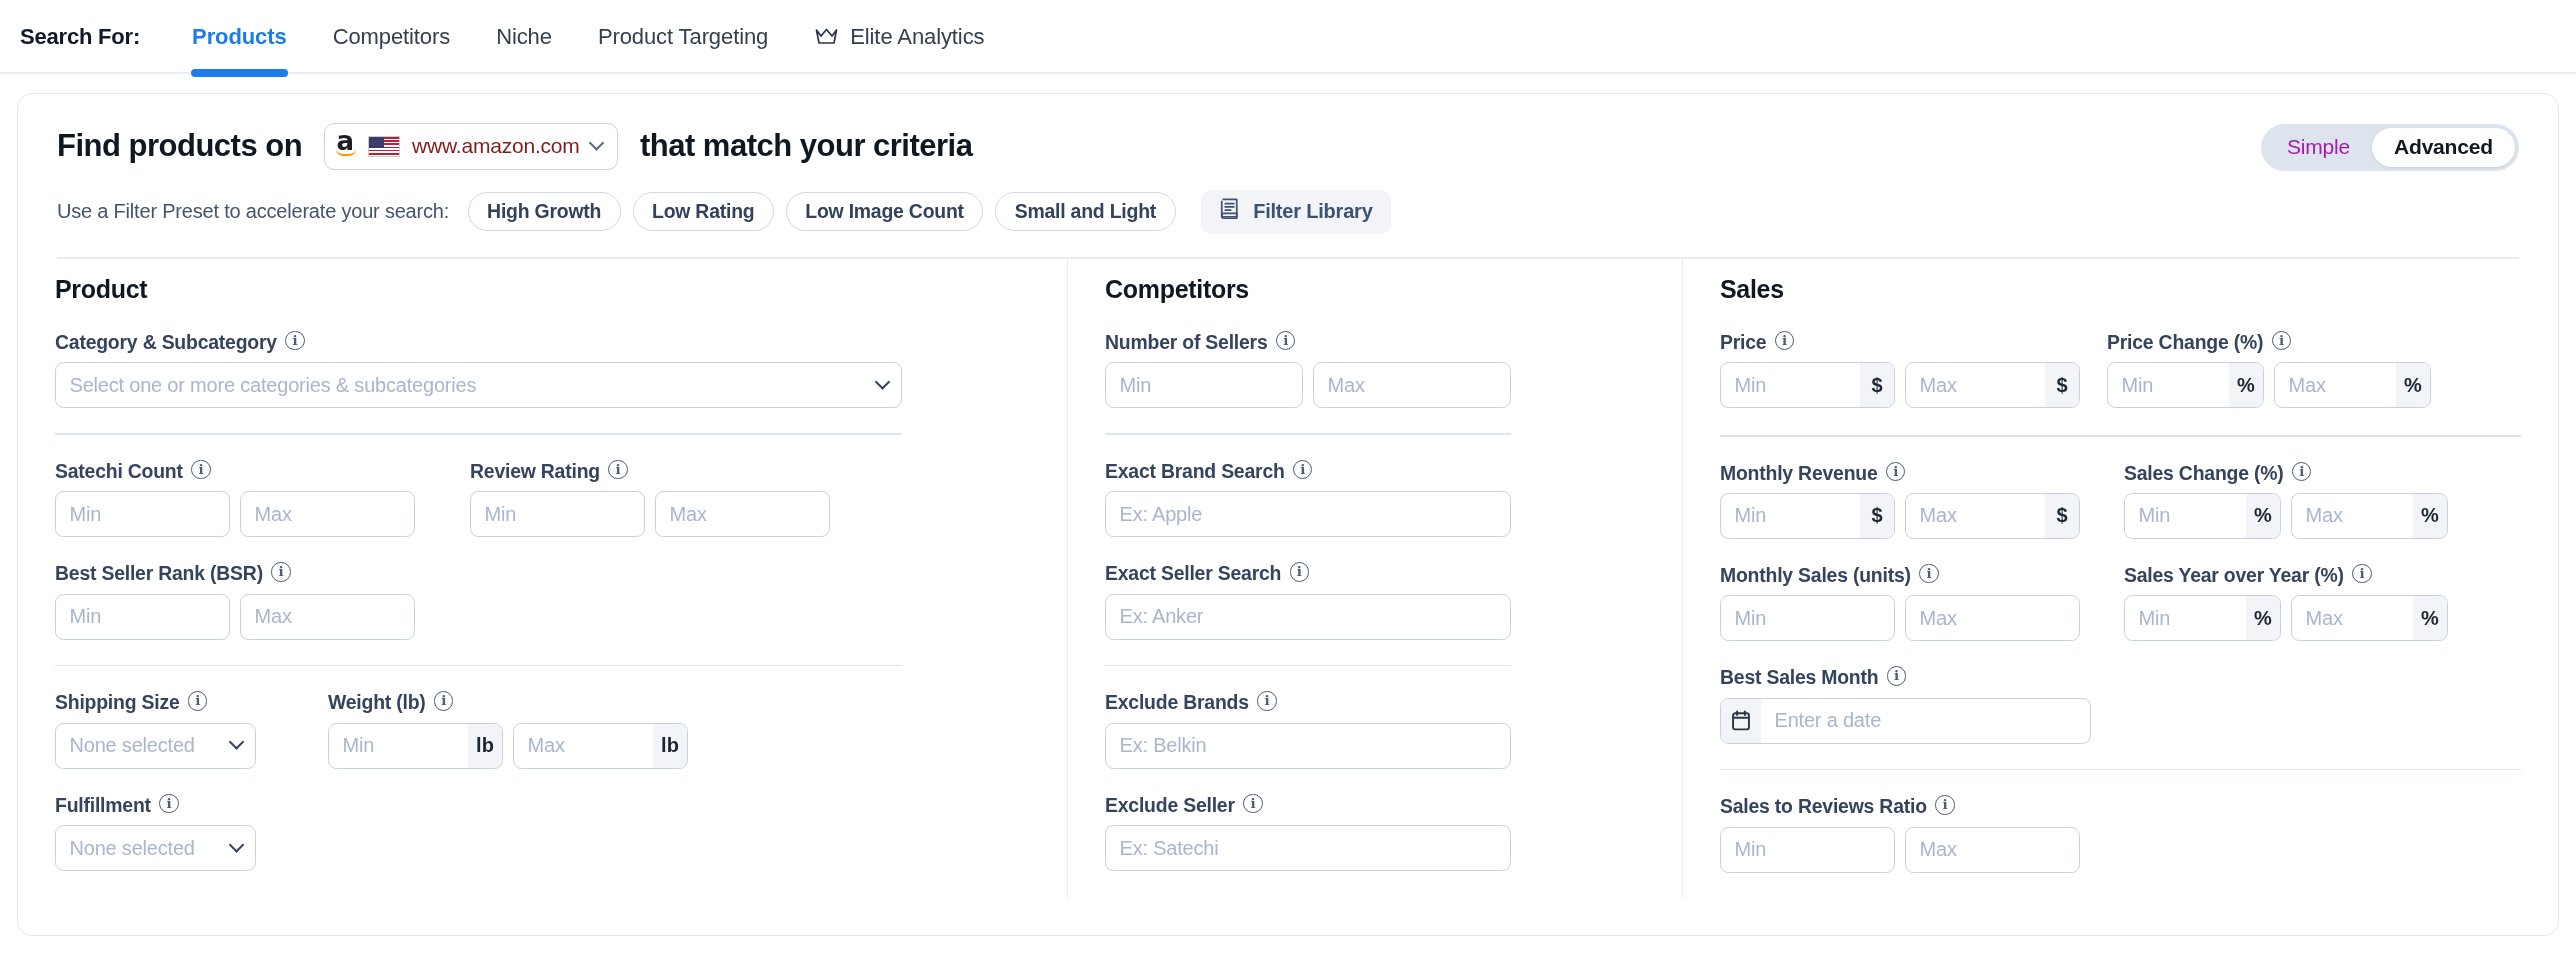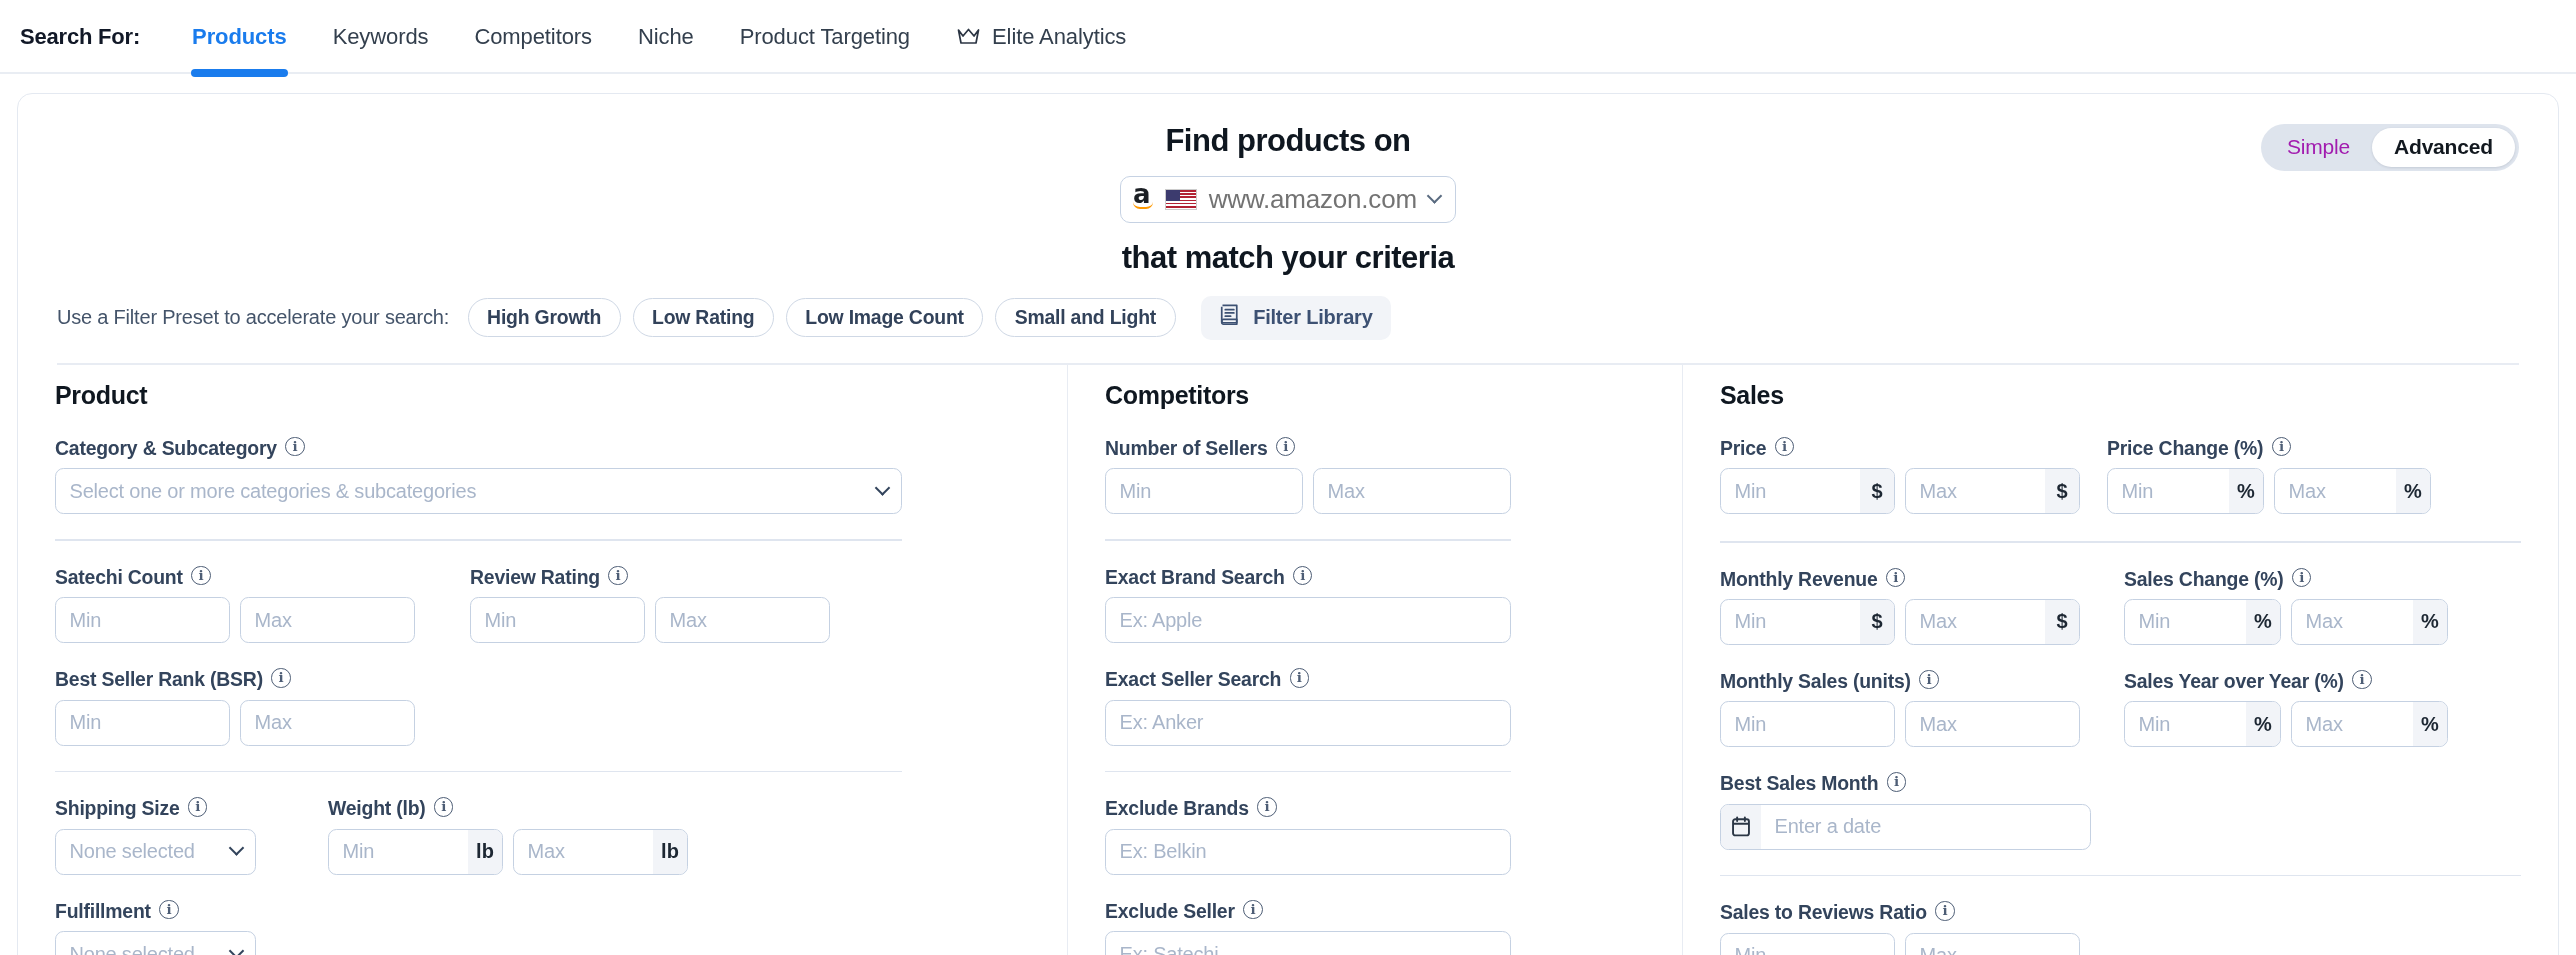"Keywords" div.nav-tab { html: <div> <span>Keywords</span> </div> -> none }
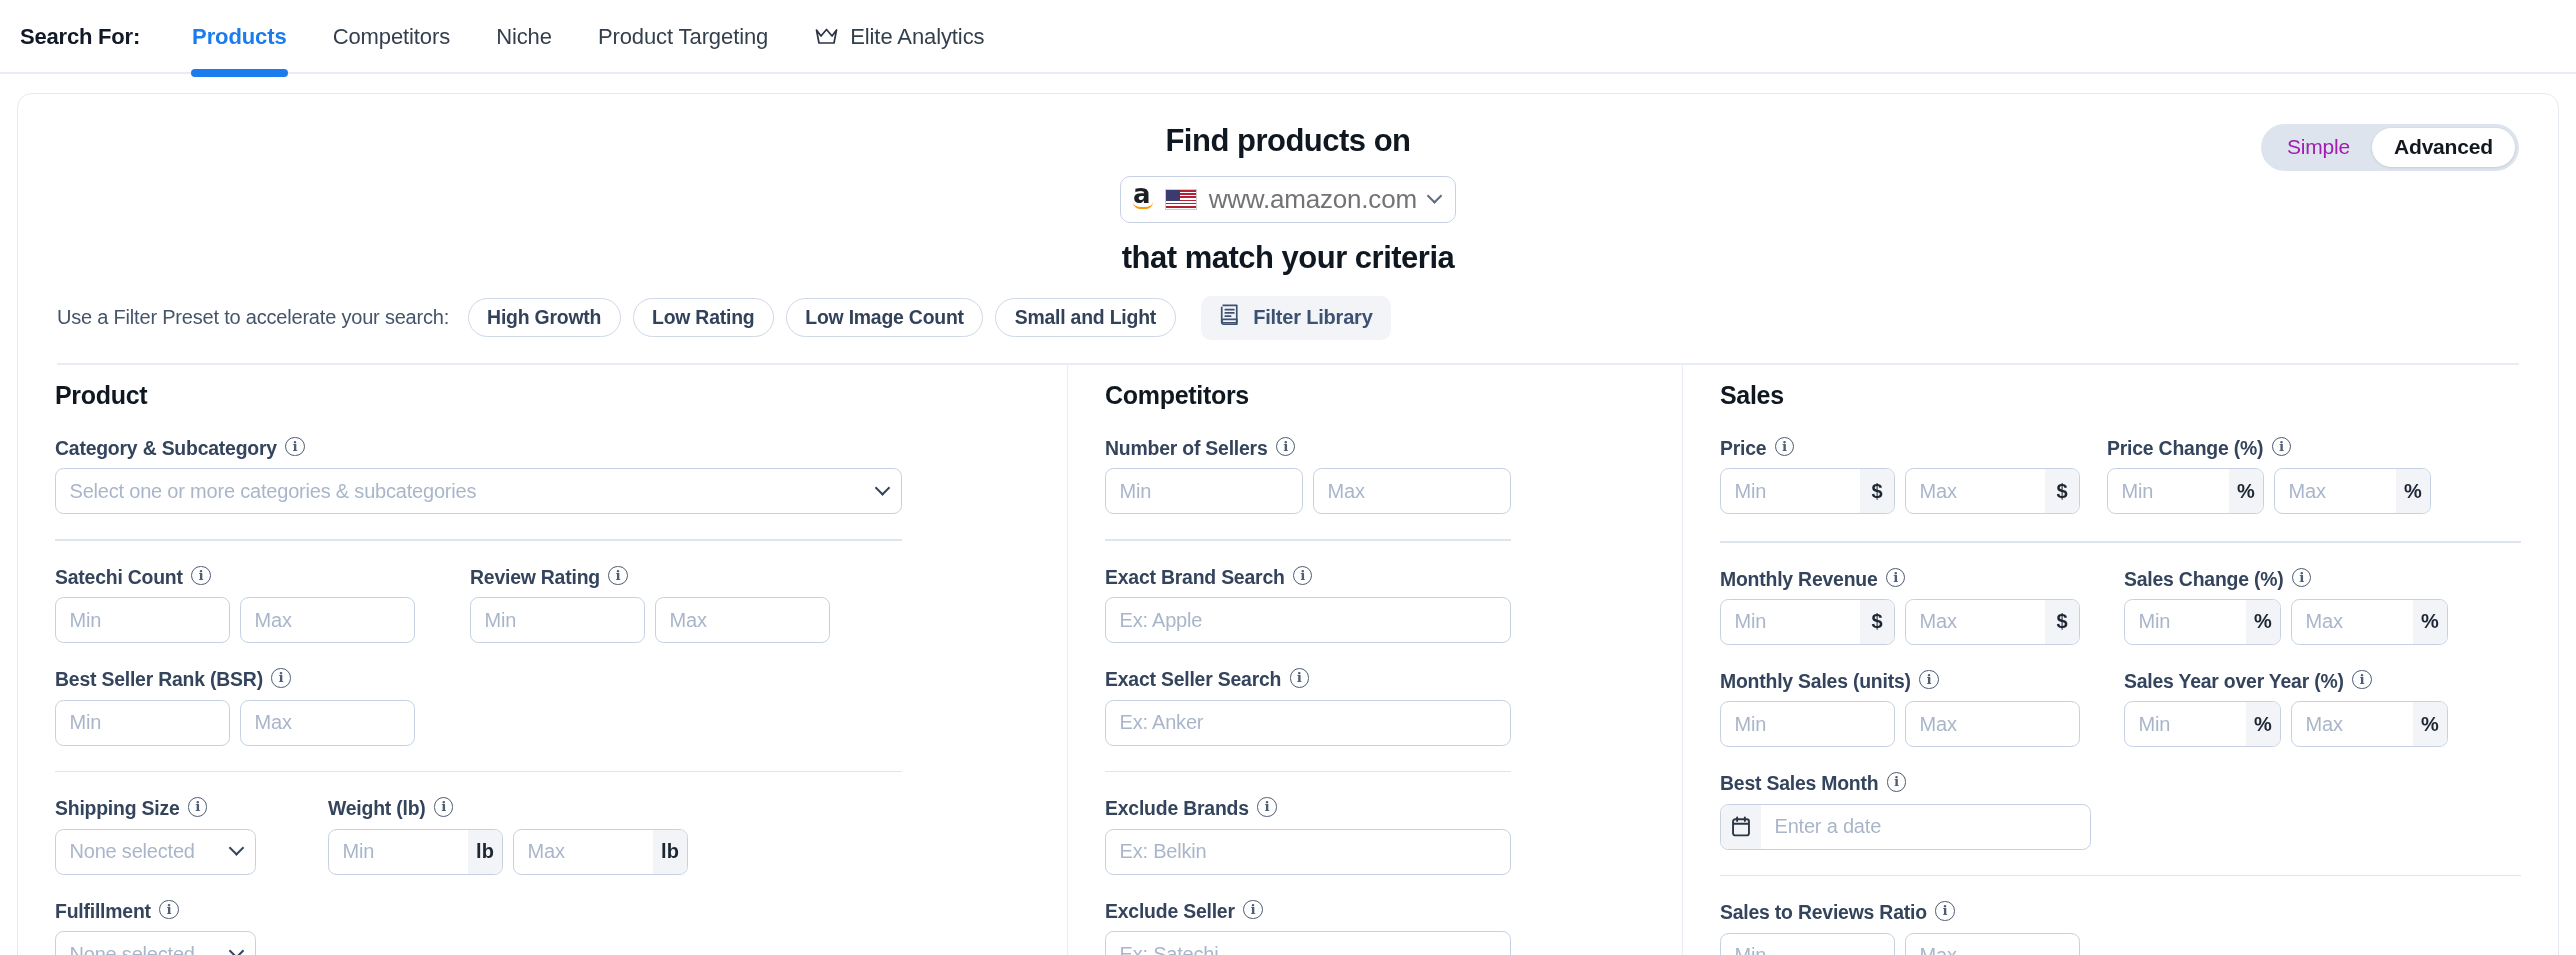"Find products on" .head-row { flex-direction: column -> none; gap: 17px -> 8px }
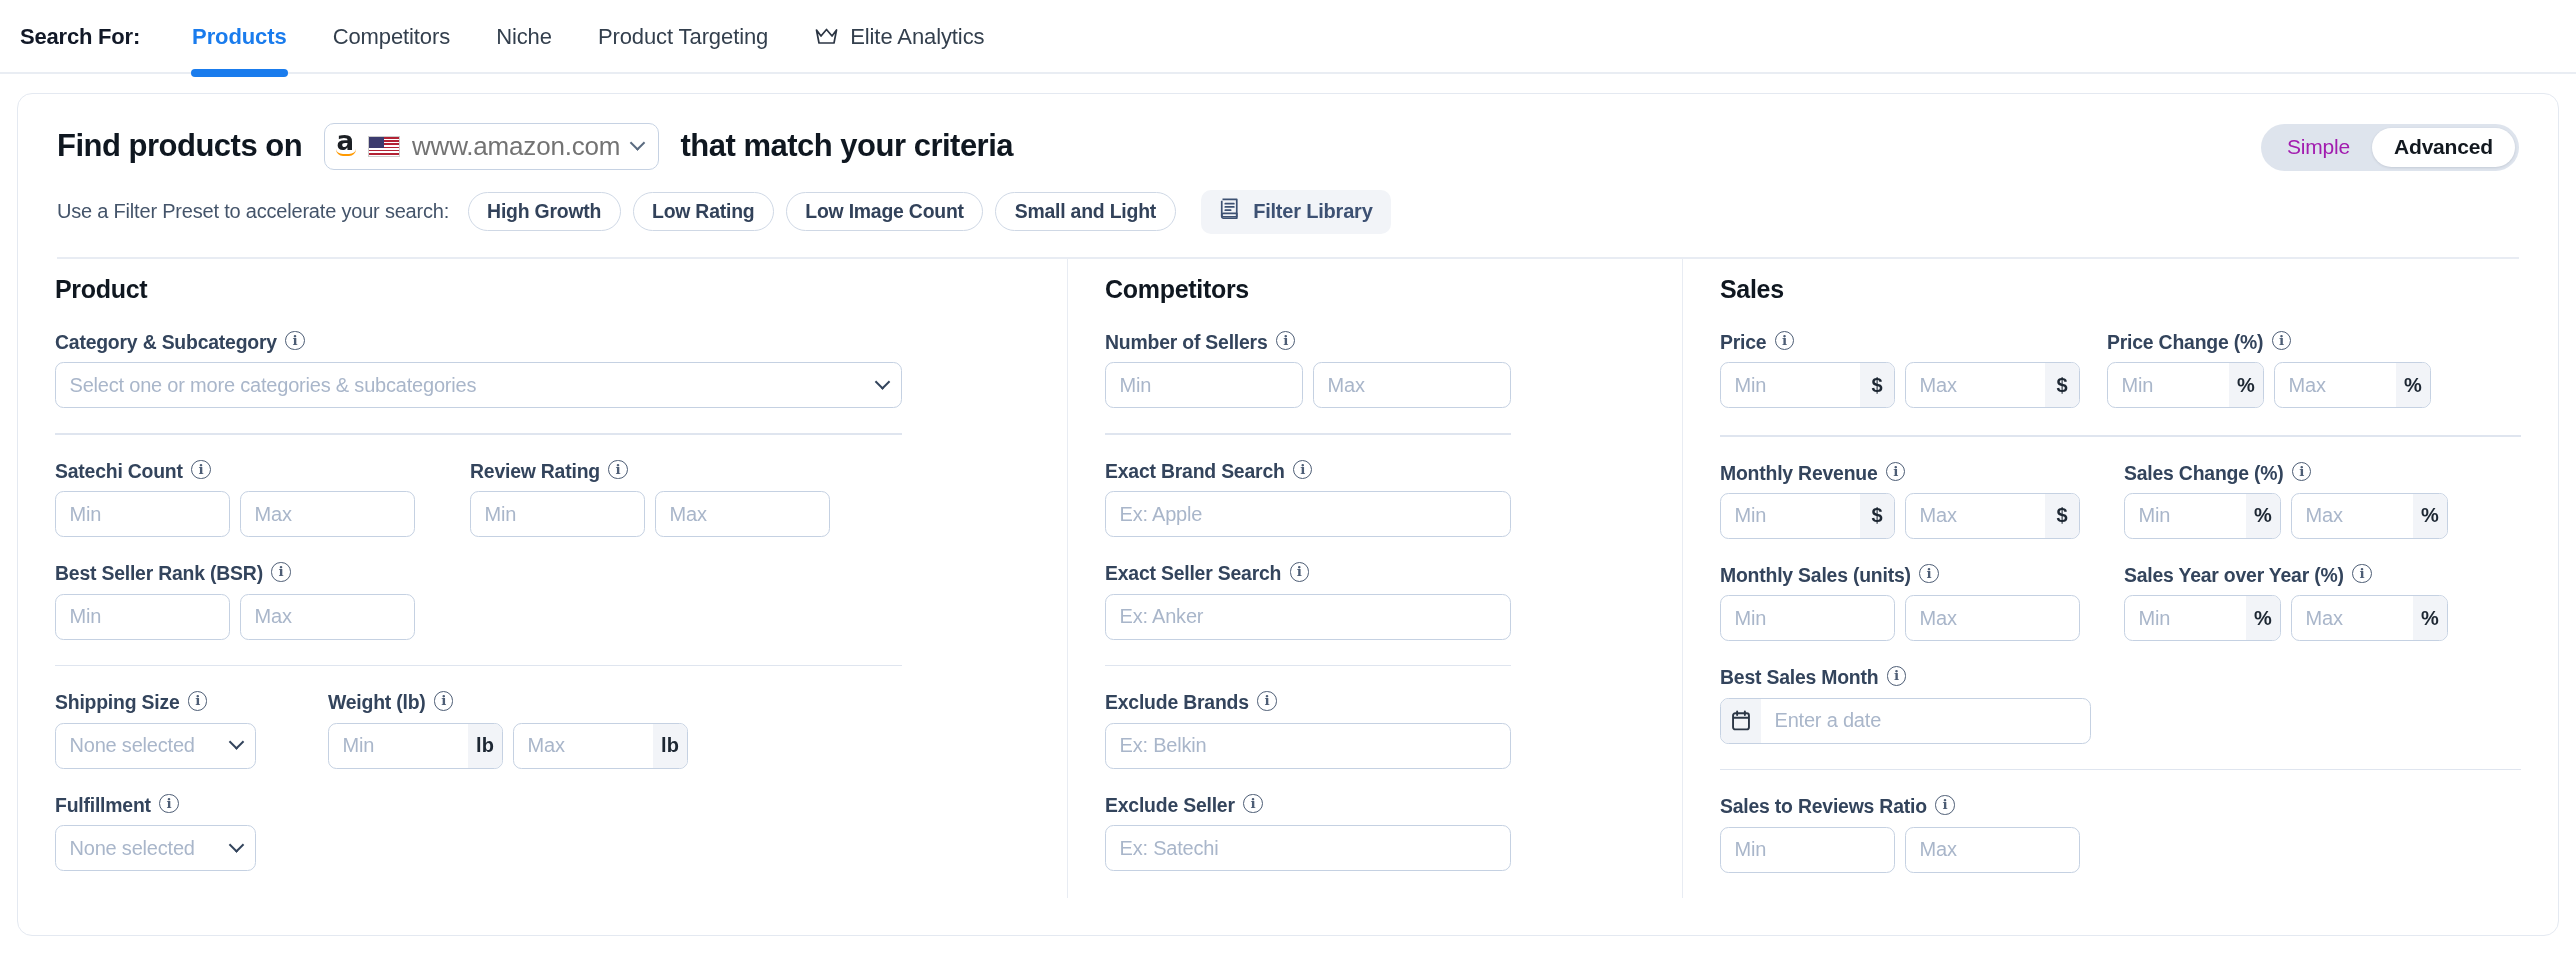"www.amazon.com" .domain-text { color: #737373 -> #7f1d1d; font-size: 26px -> 21px }
